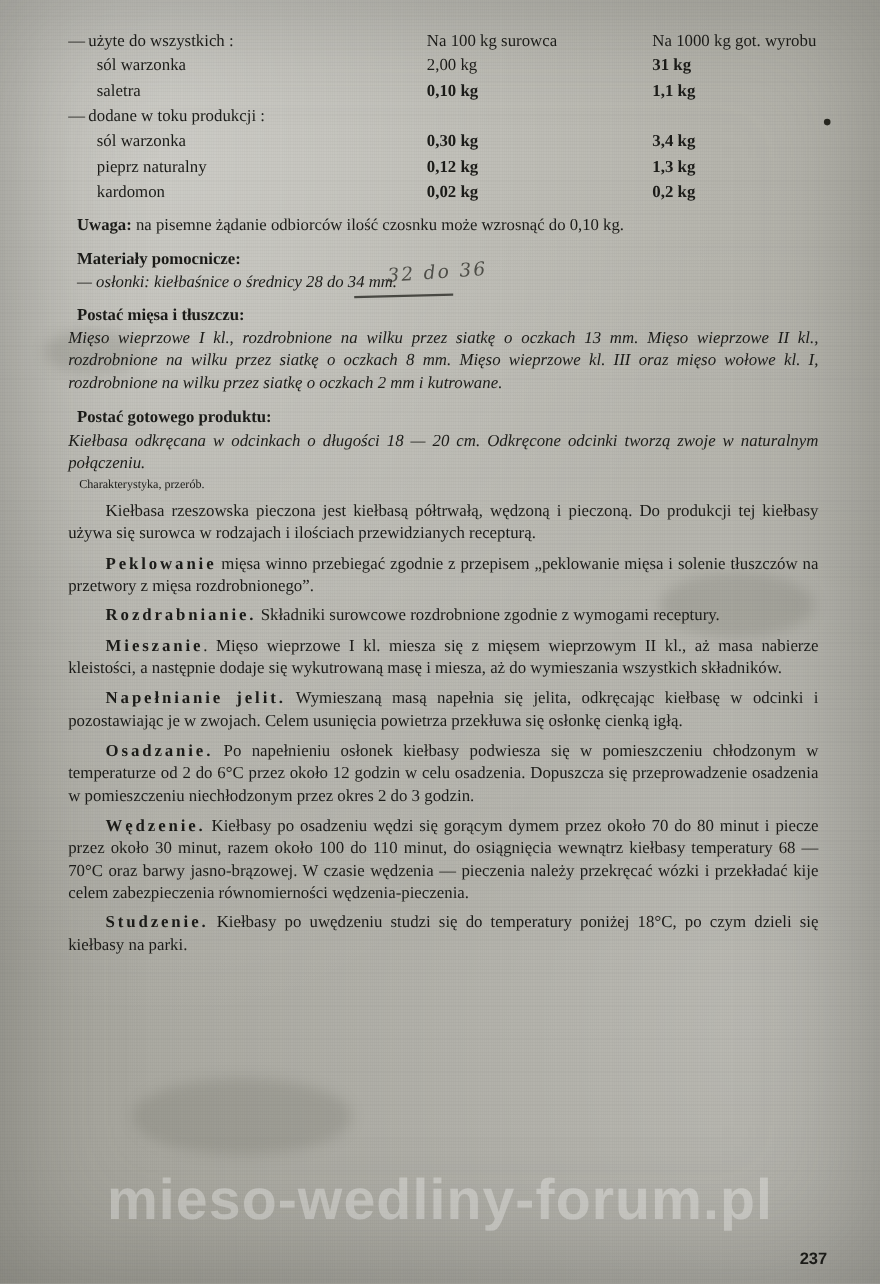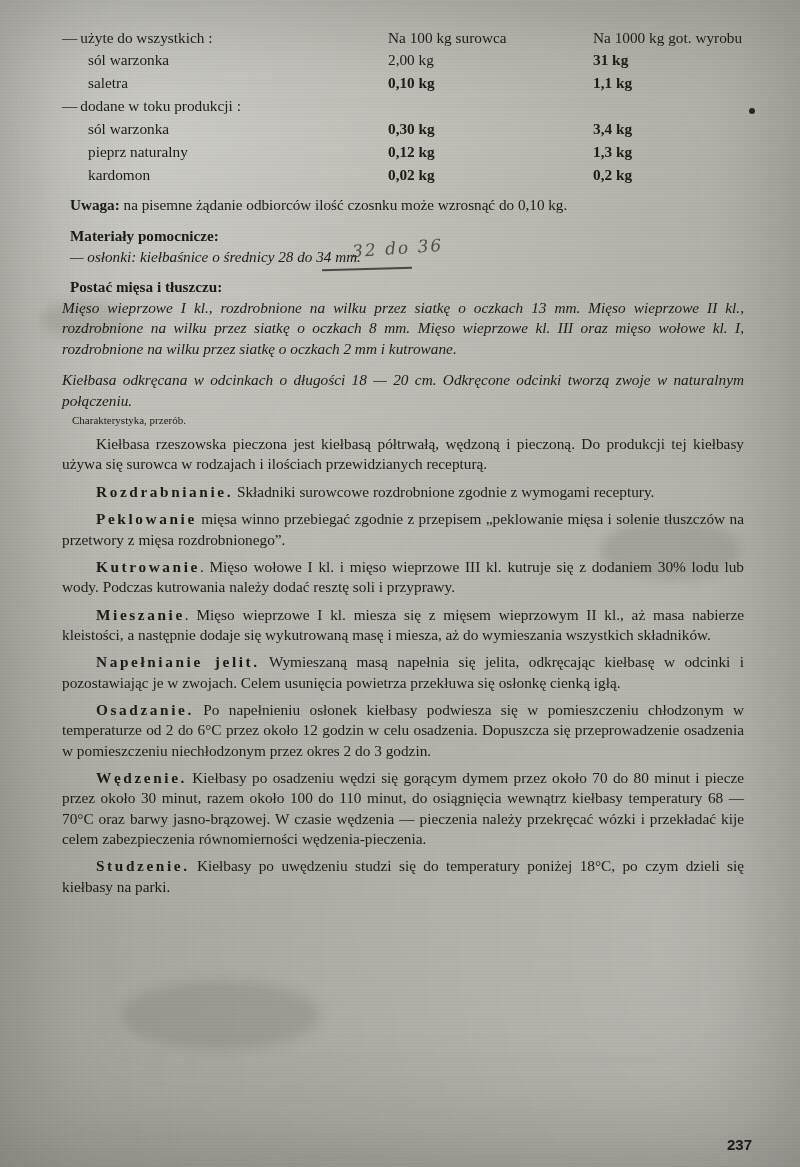"Postać gotowego produktu:" div.lab { html: none -> <div>Postać gotowego produktu:</div> }
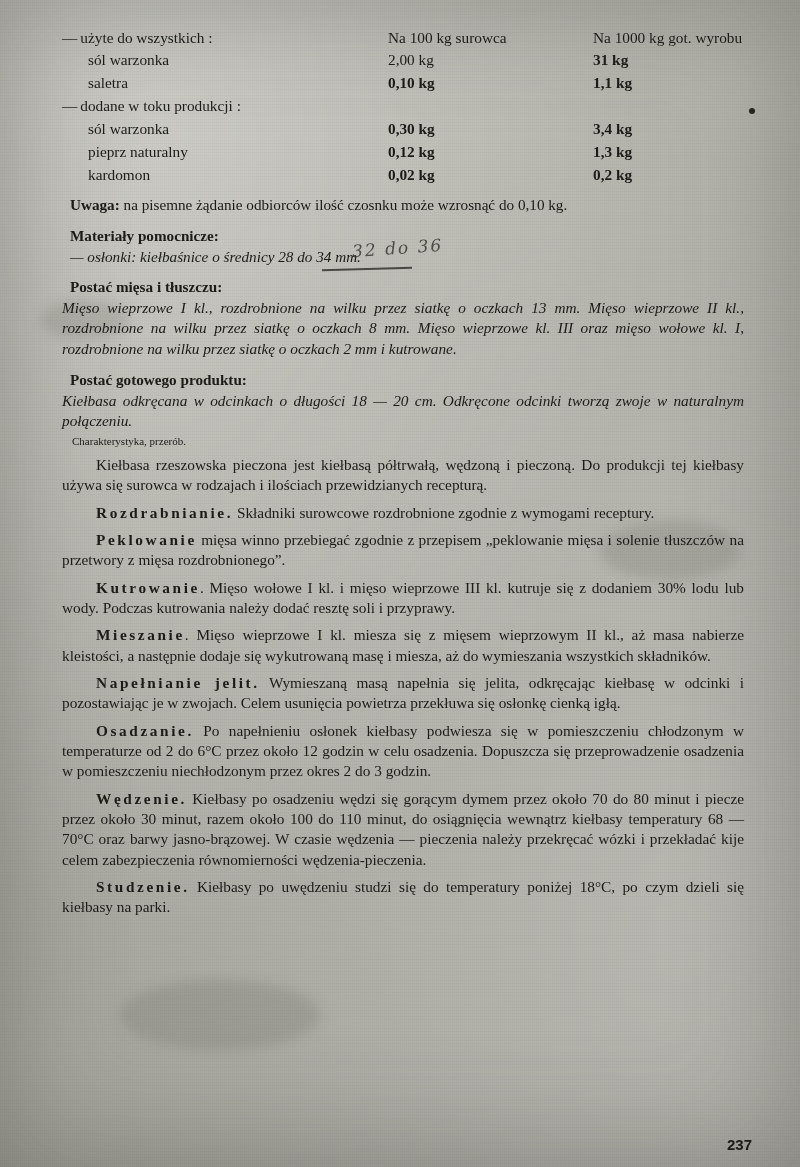"Rozdrabnianie. Składniki surowcowe" p.para { order: before "Peklowanie mięsa winno przebiegać" -> after "Peklowanie mięsa winno przebiegać" }
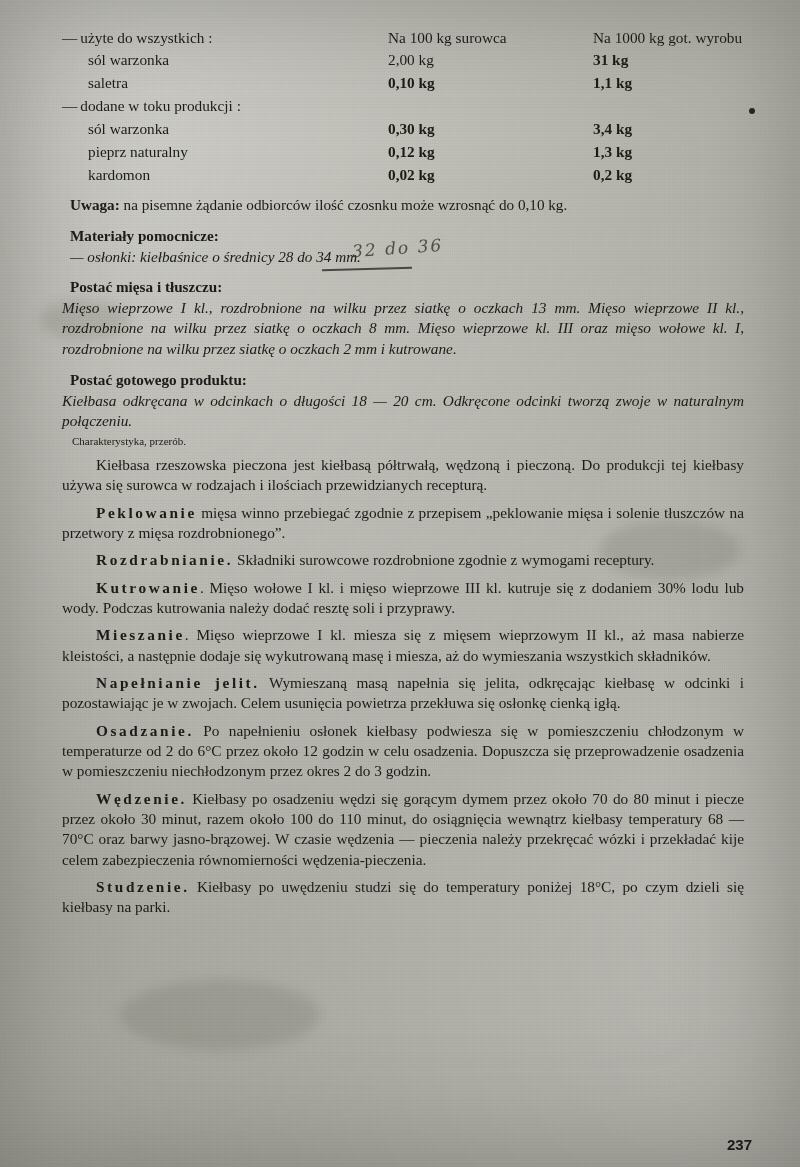"Kutrowanie. Mięso wołowe I kl." p.para { html: <p><span>Kutrowanie</span><span>. Mięso wołowe I kl. i mięso wieprzowe III kl. kutruje się z dodaniem 30% lodu lub wody. Podczas kutrowania należy dodać resztę soli i przyprawy.</span></p> -> none }
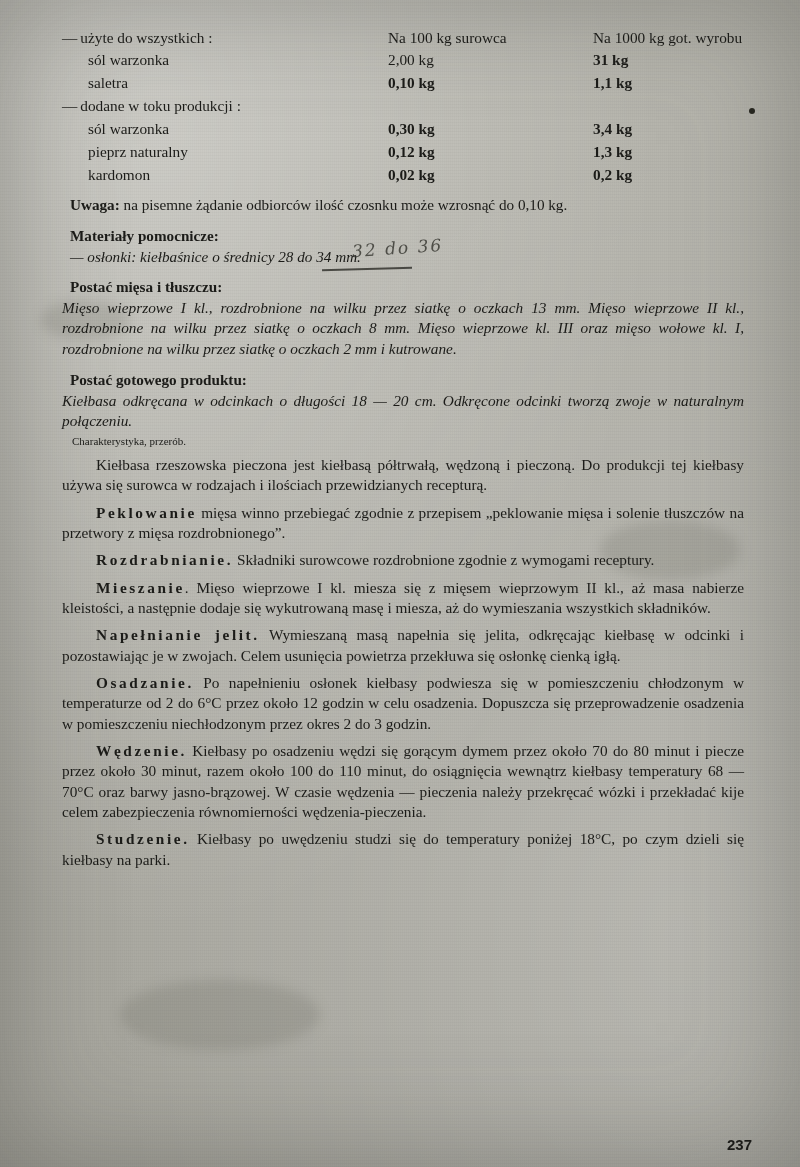"mieso-wedliny-forum.pl" div.watermark { html: none -> <div>mieso-wedliny-forum.pl</div> }
